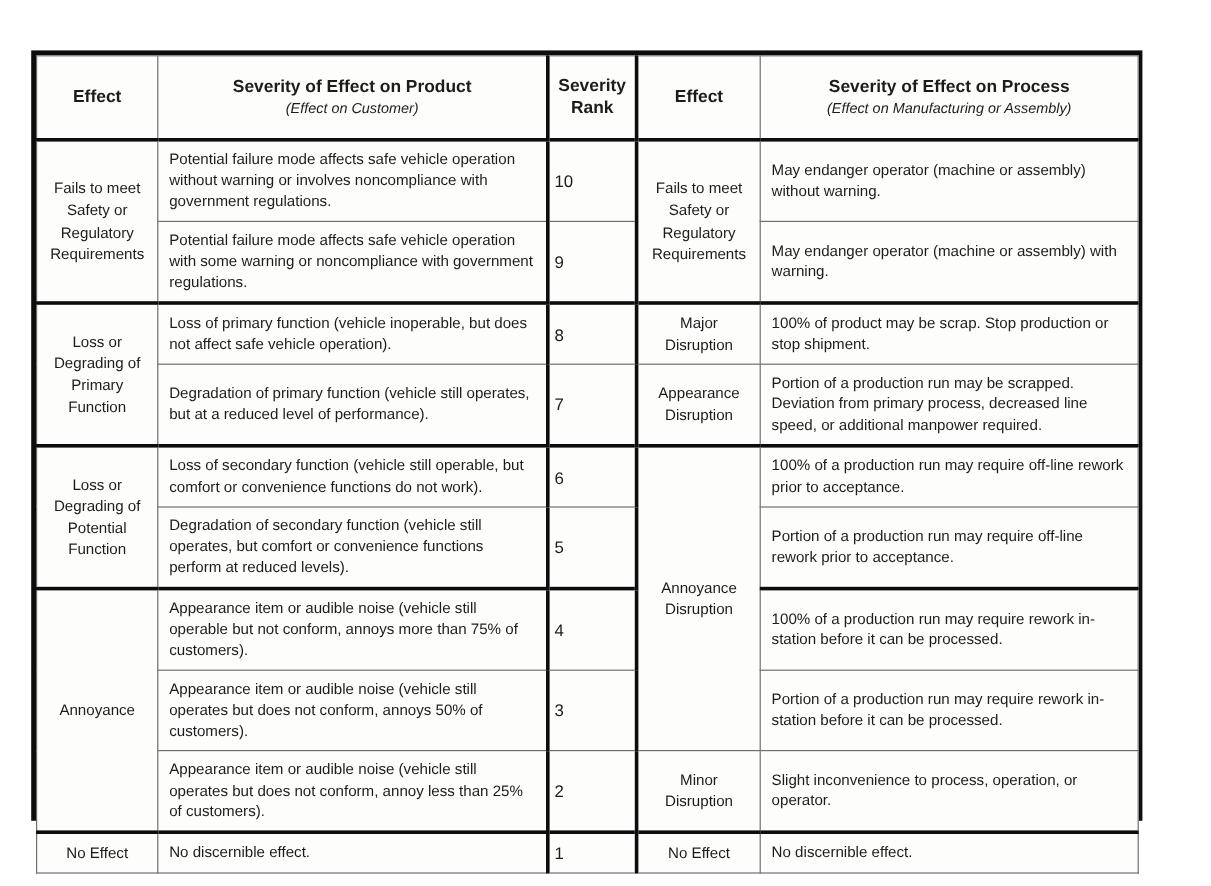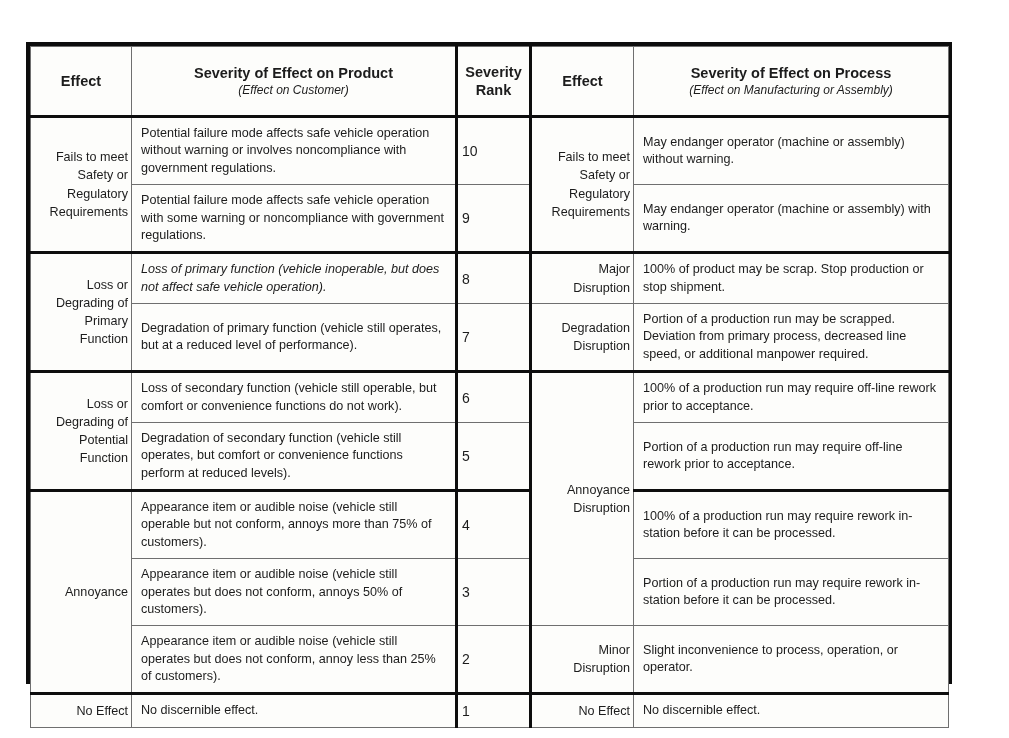"Fails to meet" td.group { text-align: right -> center }
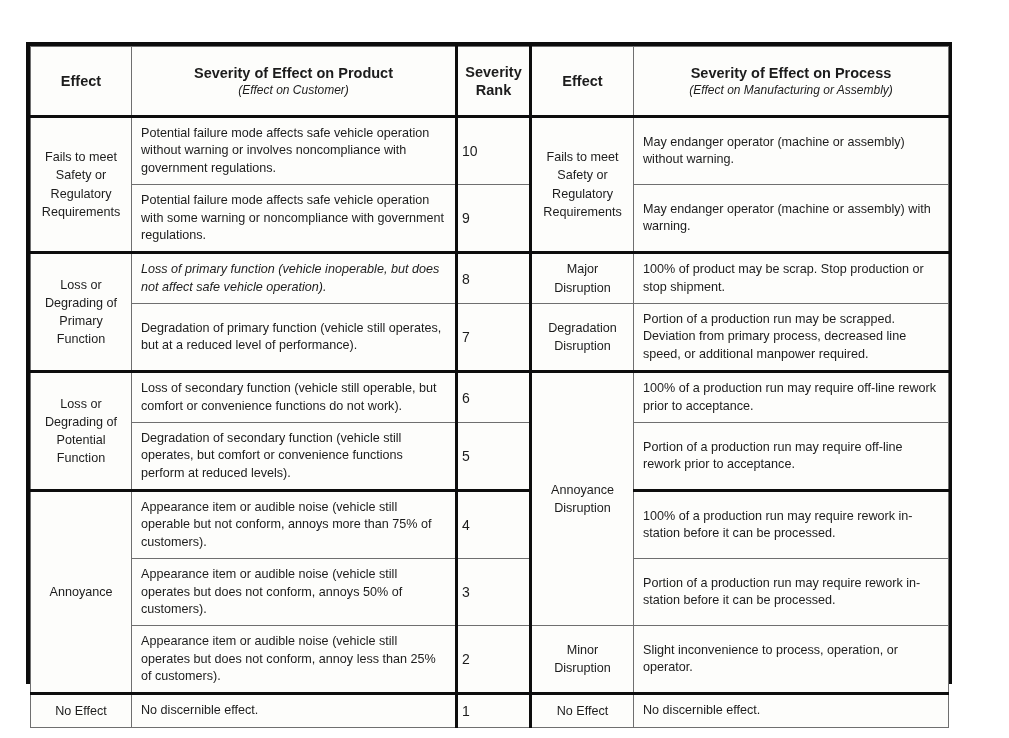"Loss of primary function (vehicle" td.desc.italic { font-style: italic -> none }
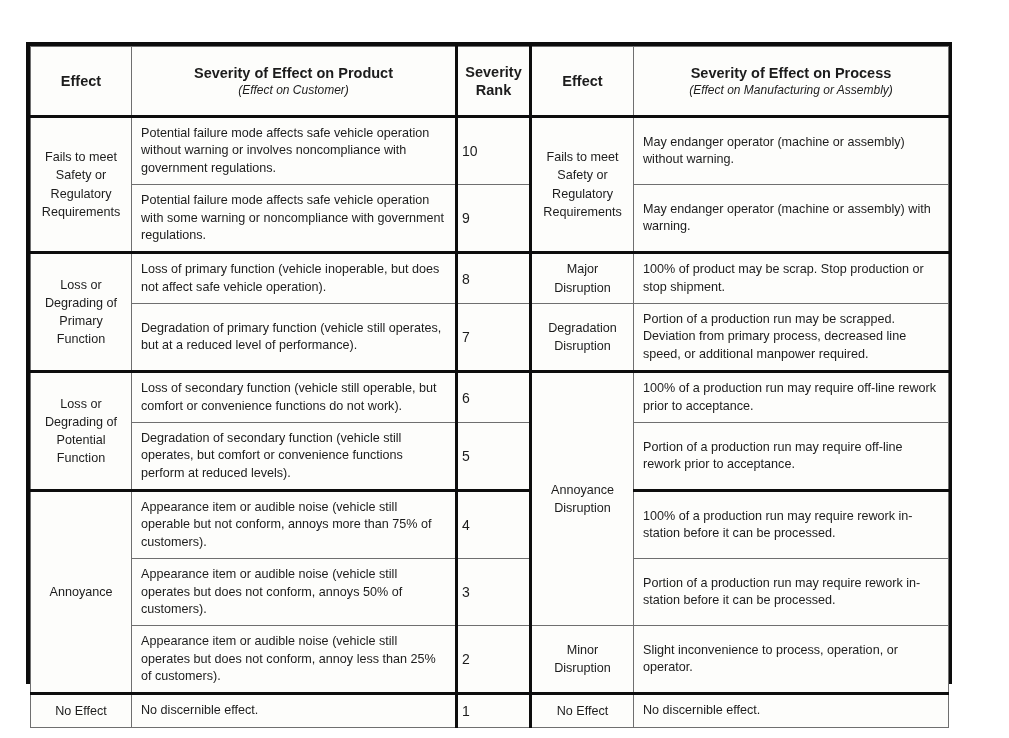"Degradation" span.gline { text: Degradation -> Appearance }
